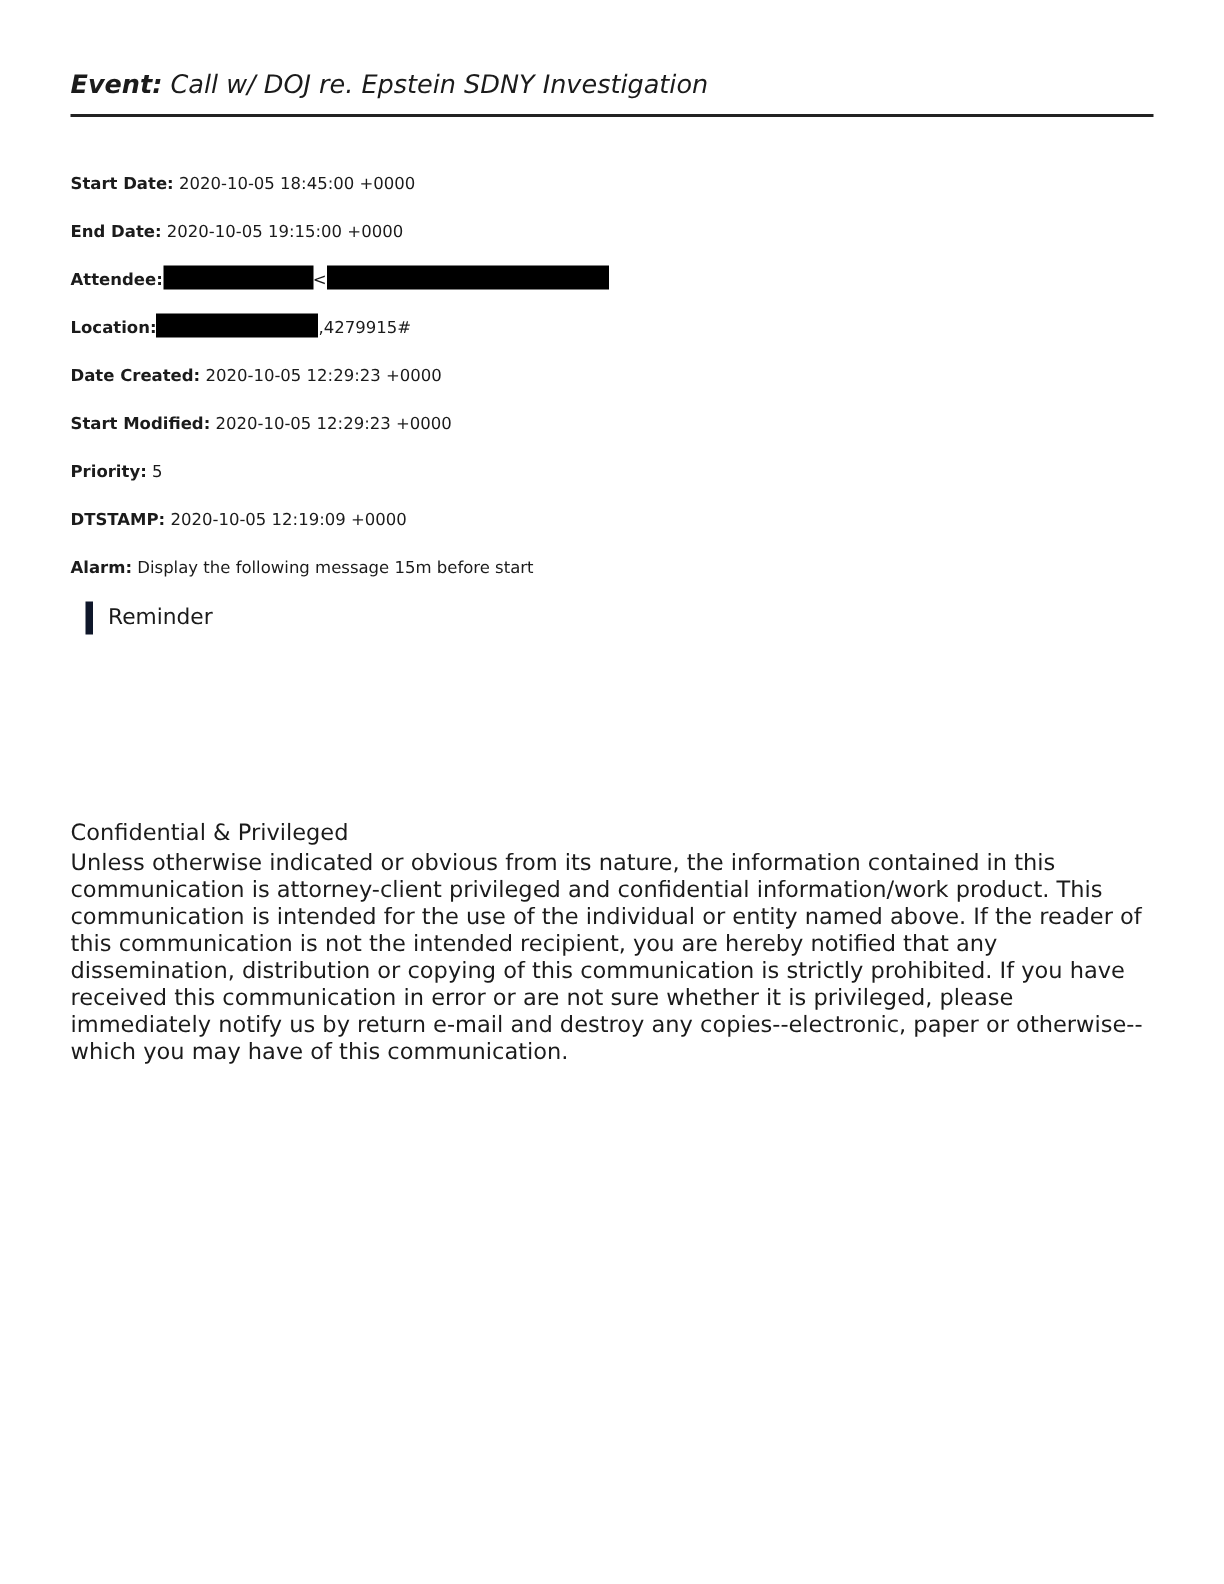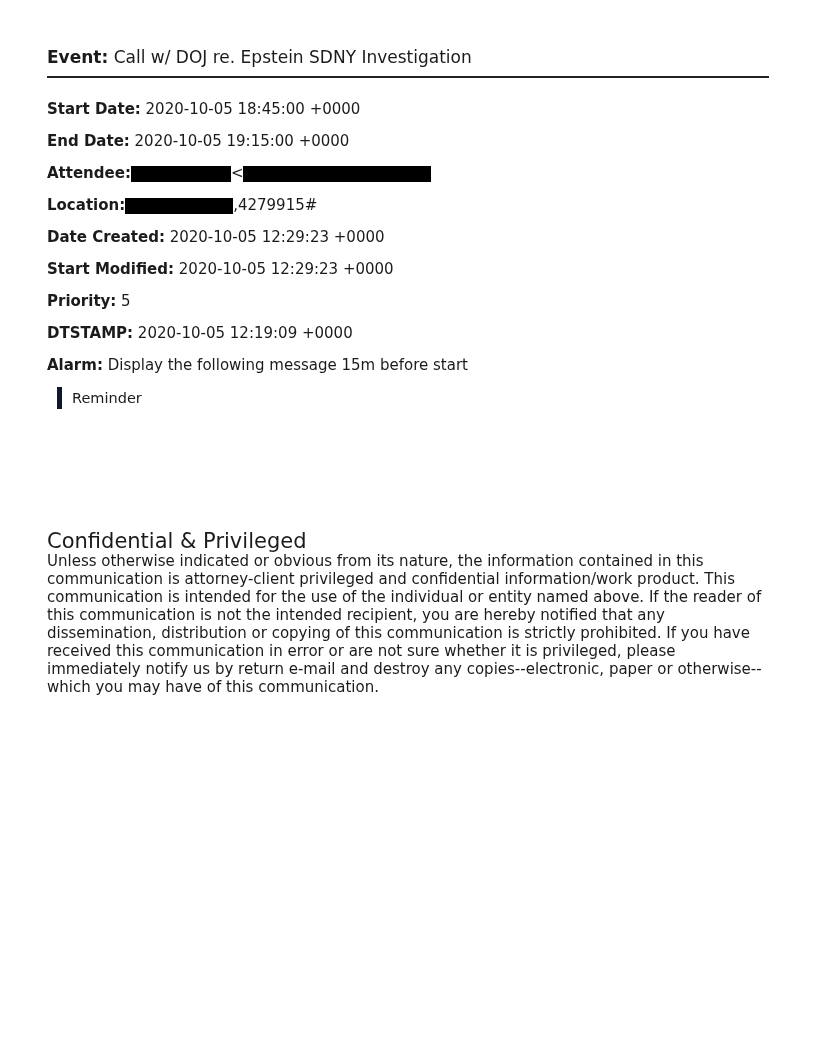"Event: Call w/ DOJ re." .title-row { font-style: none -> italic; margin-bottom: 21px -> 35px }
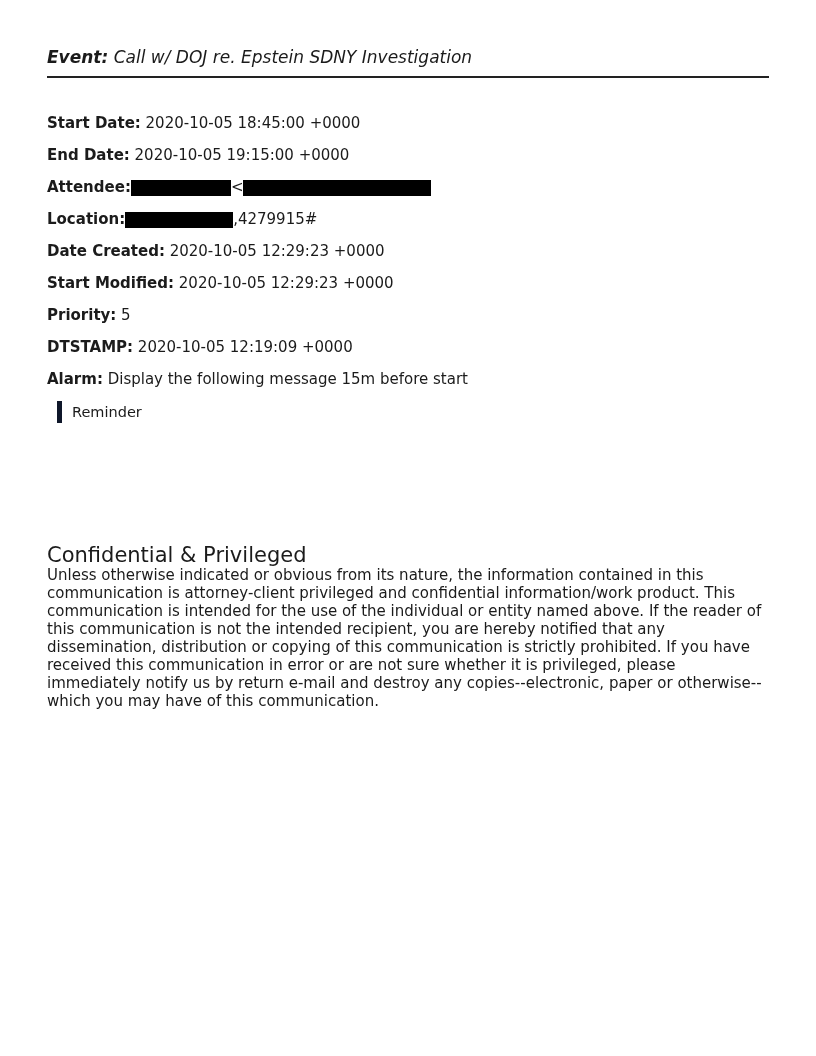"Start Date: 2020-10-05 18:45:00 +0000" .field { font-size: 15px -> 11px }
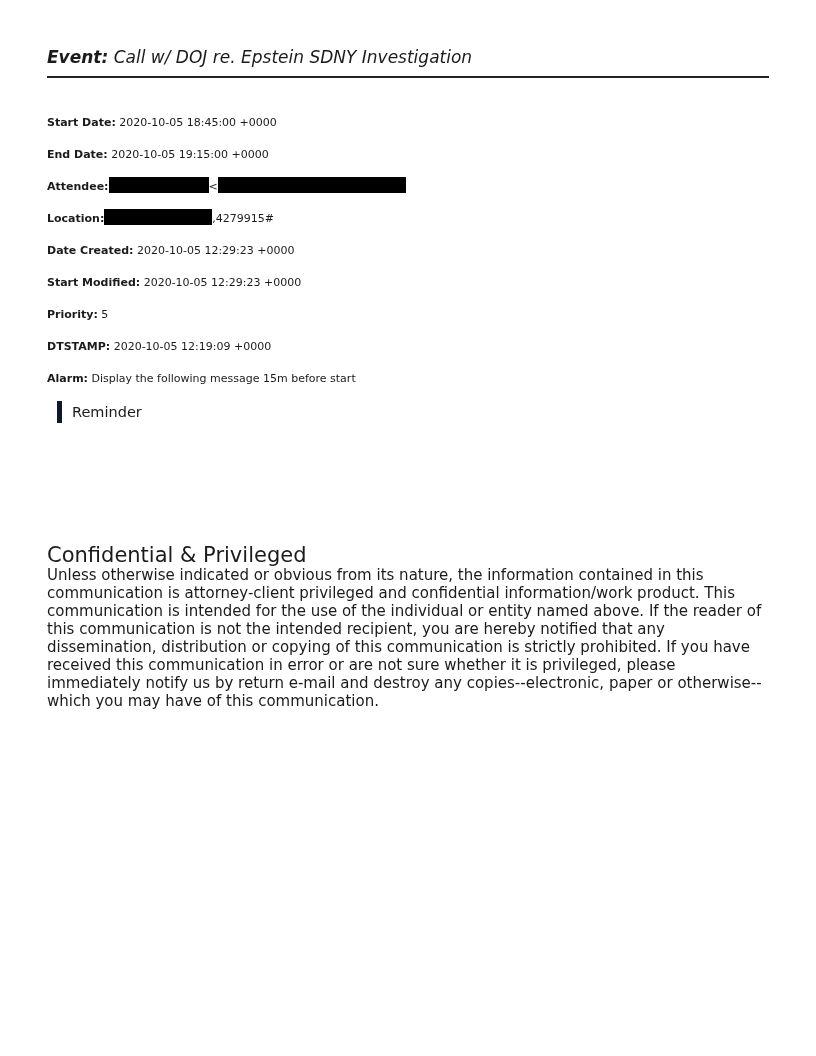"Confidential & Privileged" .footer-heading { font-size: 21px -> 15px }
